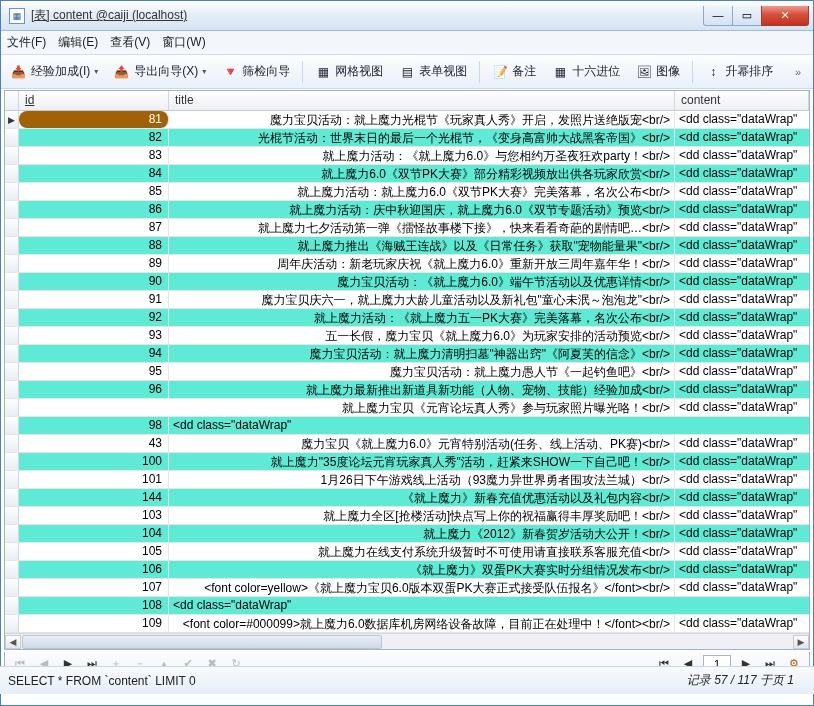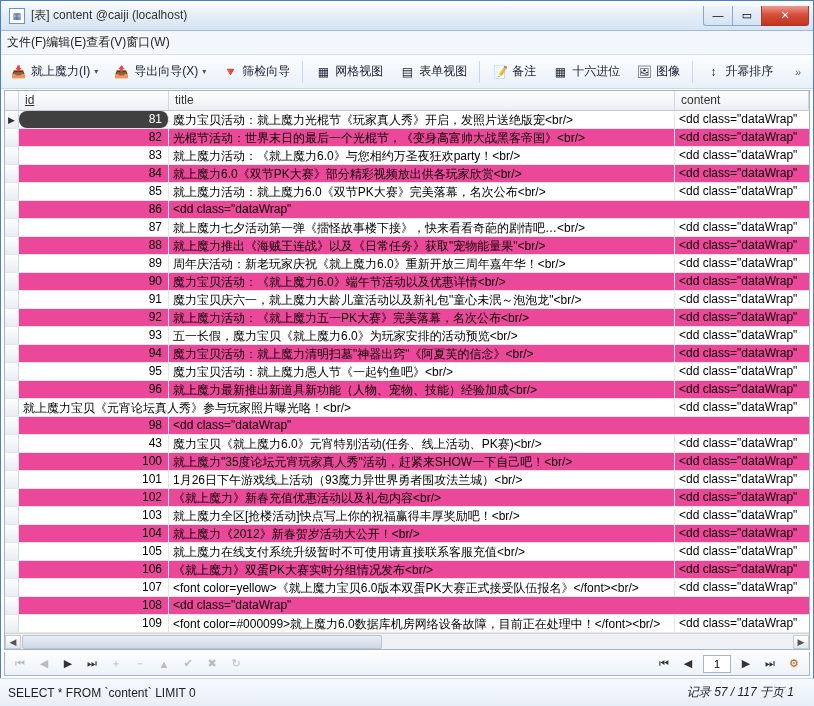"[表] content @caiji (localhost)" .titlebar .title { text-decoration: none -> underline }
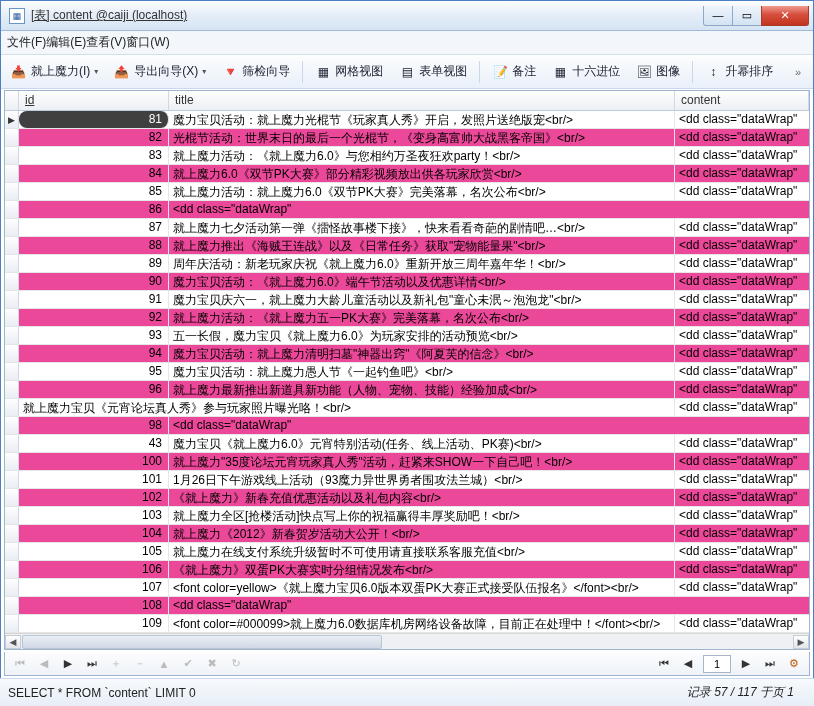"文件(F)" .menubar { gap: none -> 12px }
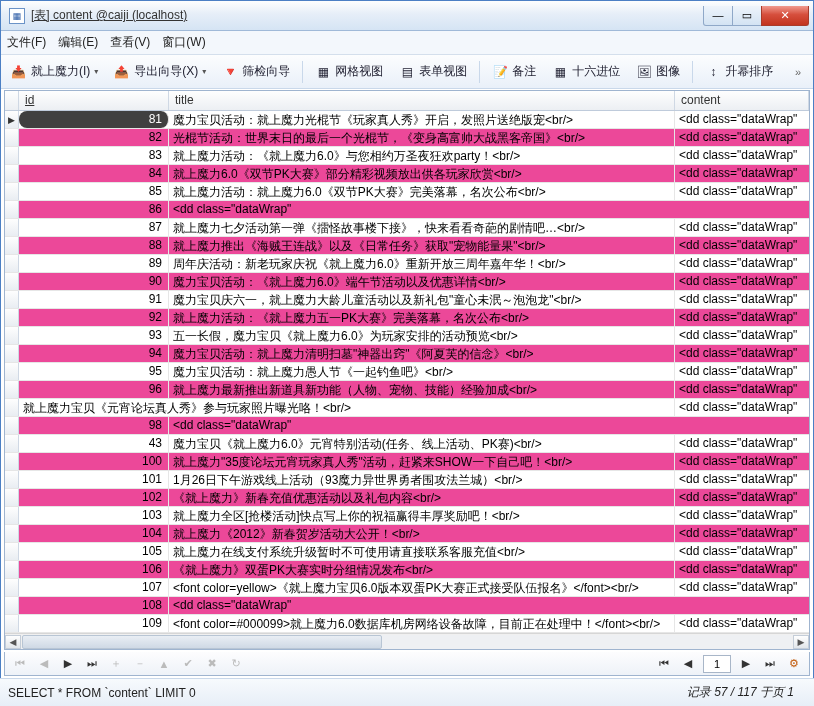"就上魔力(I)" span { text: 就上魔力 -> 经验加成 }
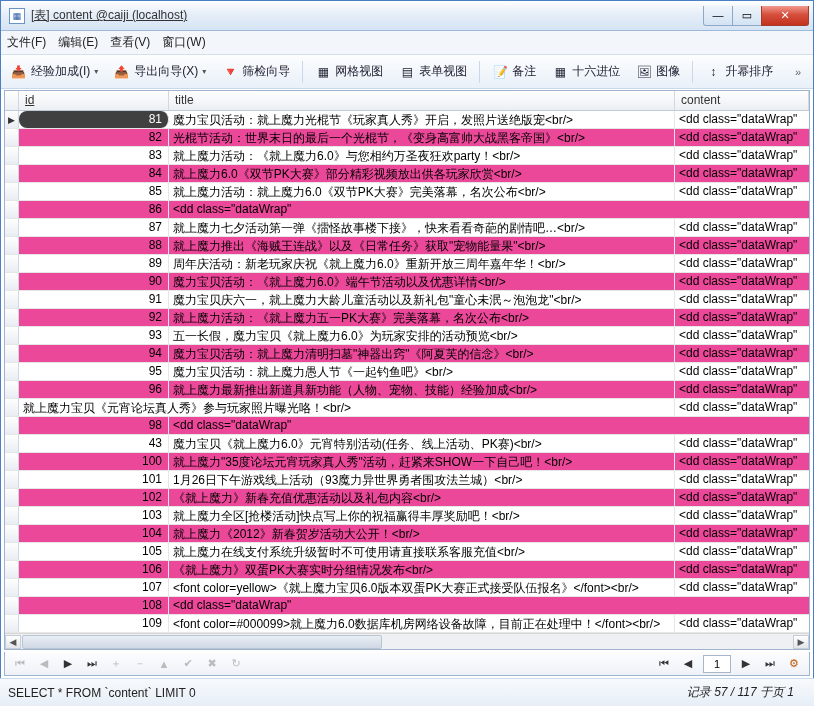"81" .row.cur .c-id { background: #404040 -> #a16207 }
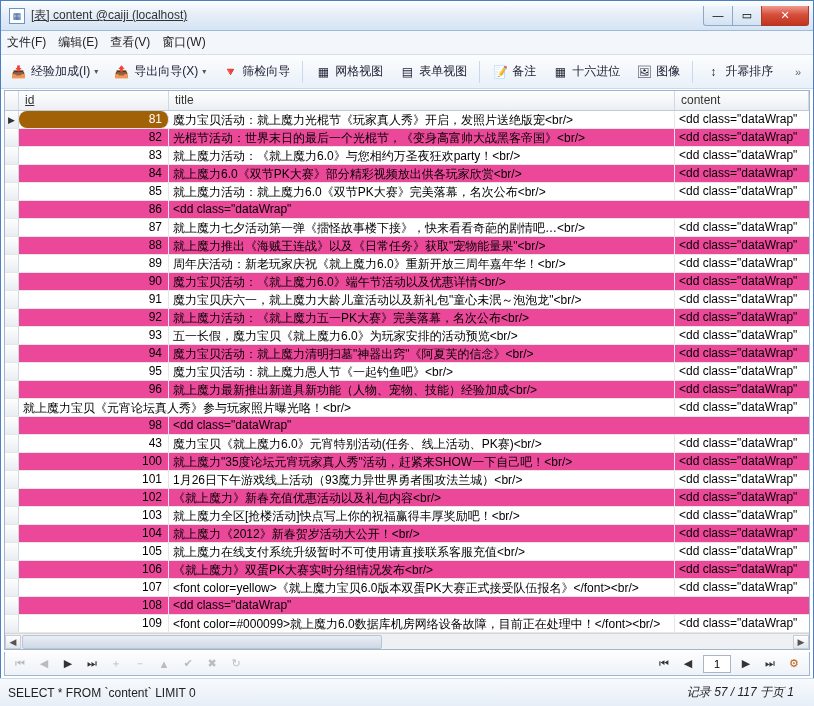"魔力宝贝活动：就上魔力光棍节《玩家真人秀》开启，发照片送绝版宠<br/>" .row .c-title { text-align: none -> right }
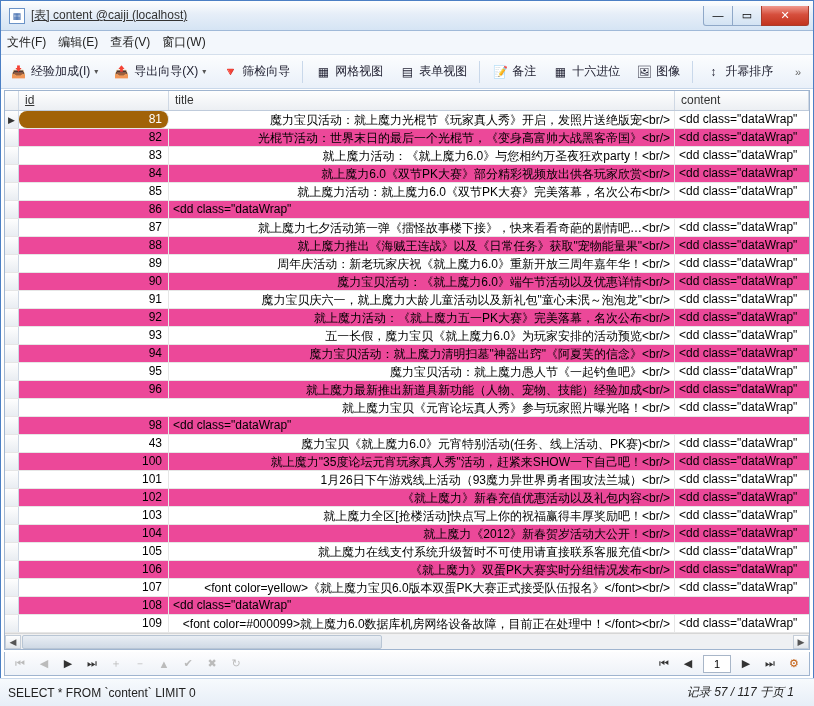"82" .row.even { background: #ec4899 -> #5eead4 }
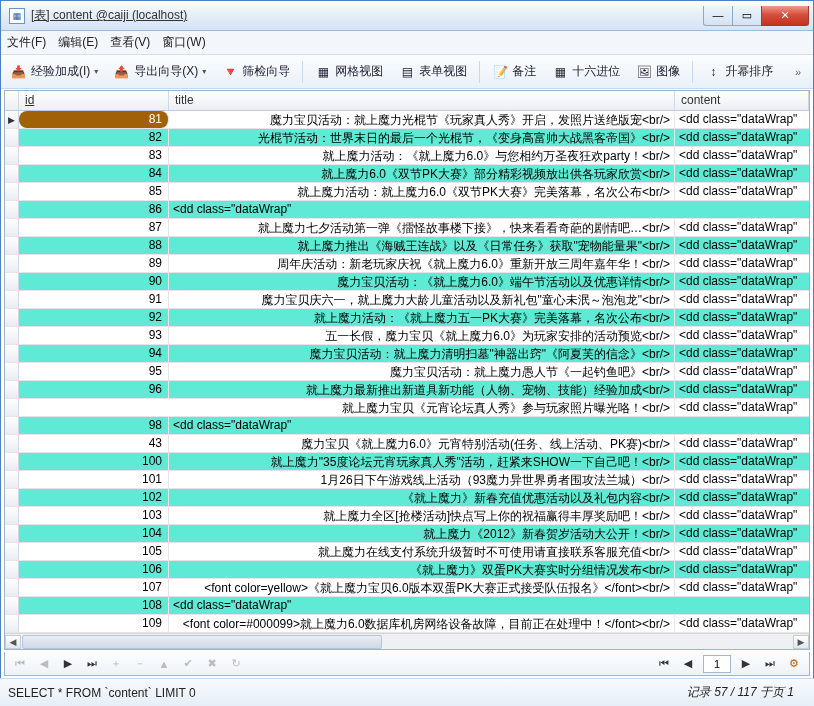"就上魔力活动：庆中秋迎国庆，就上魔力6.0《双节专题活动》预览<br/>" div.c-title { html: none -> <div>就上魔力活动：庆中秋迎国庆，就上魔力6.0《双节专题活动》预览&lt;br/&gt;</div> }
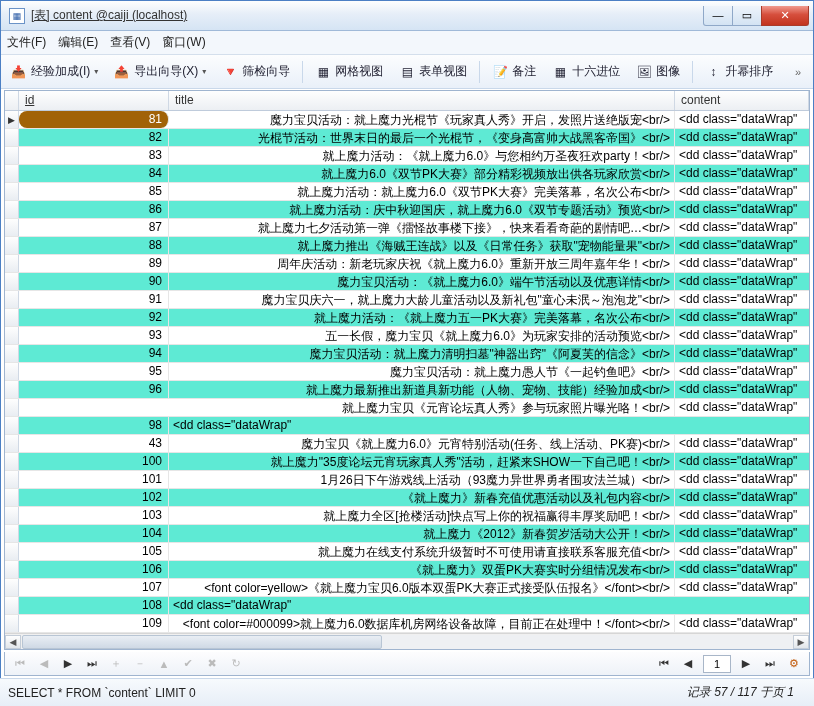"102" div.c-id { text: 102 -> 144 }
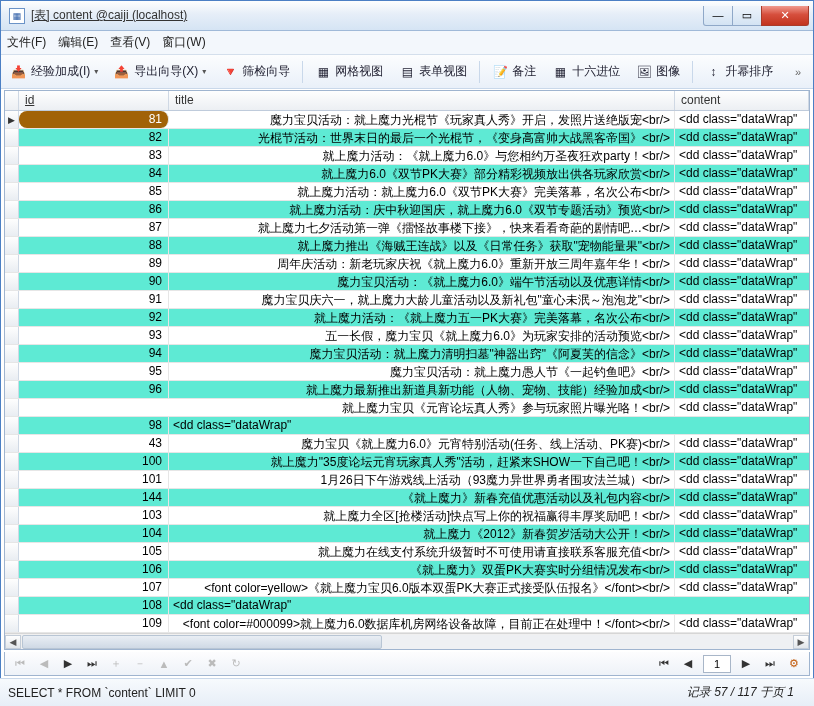"SELECT * FROM `content` LIMIT" .statusbar { bottom: 0 -> 12px }
